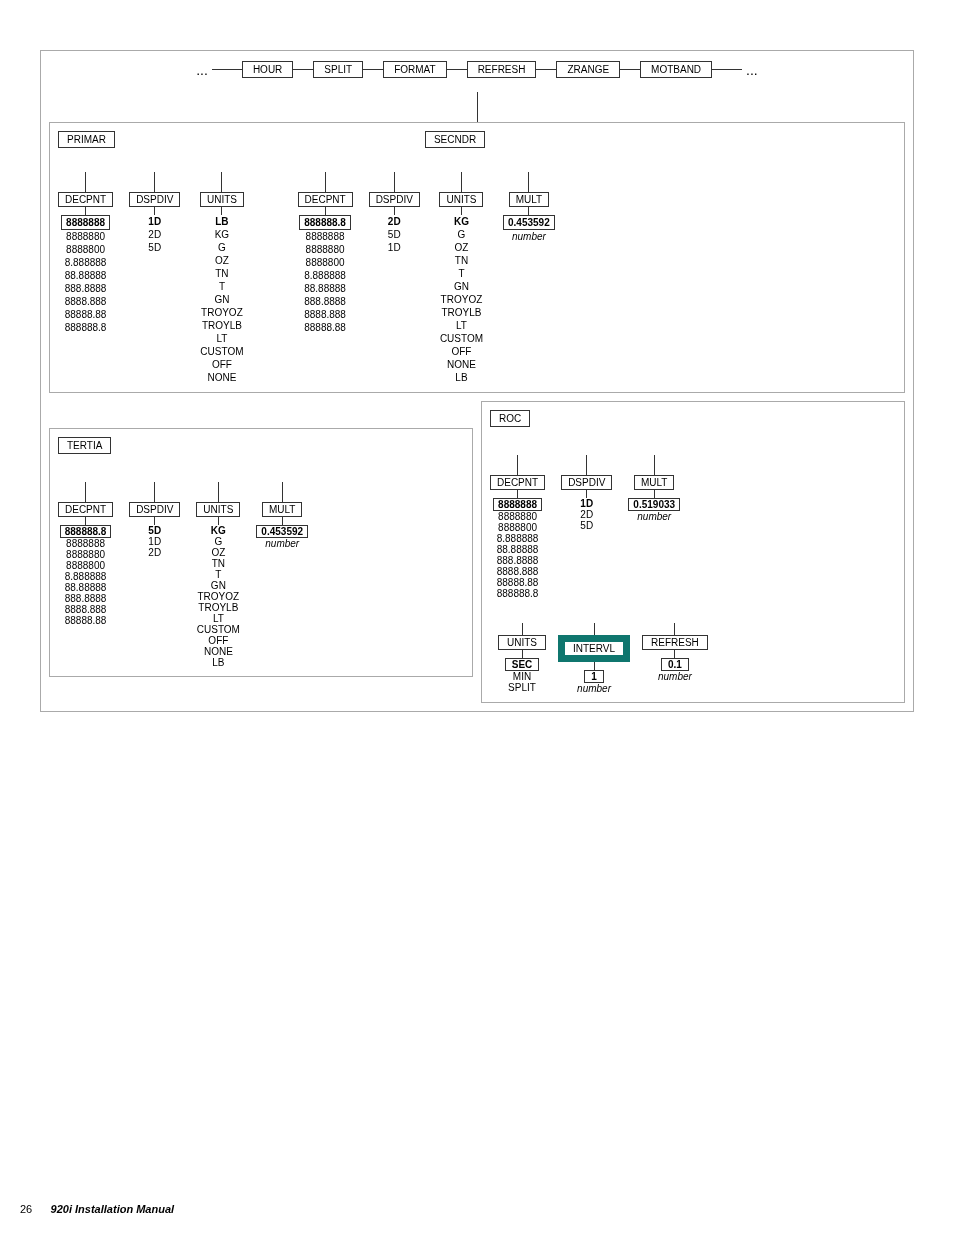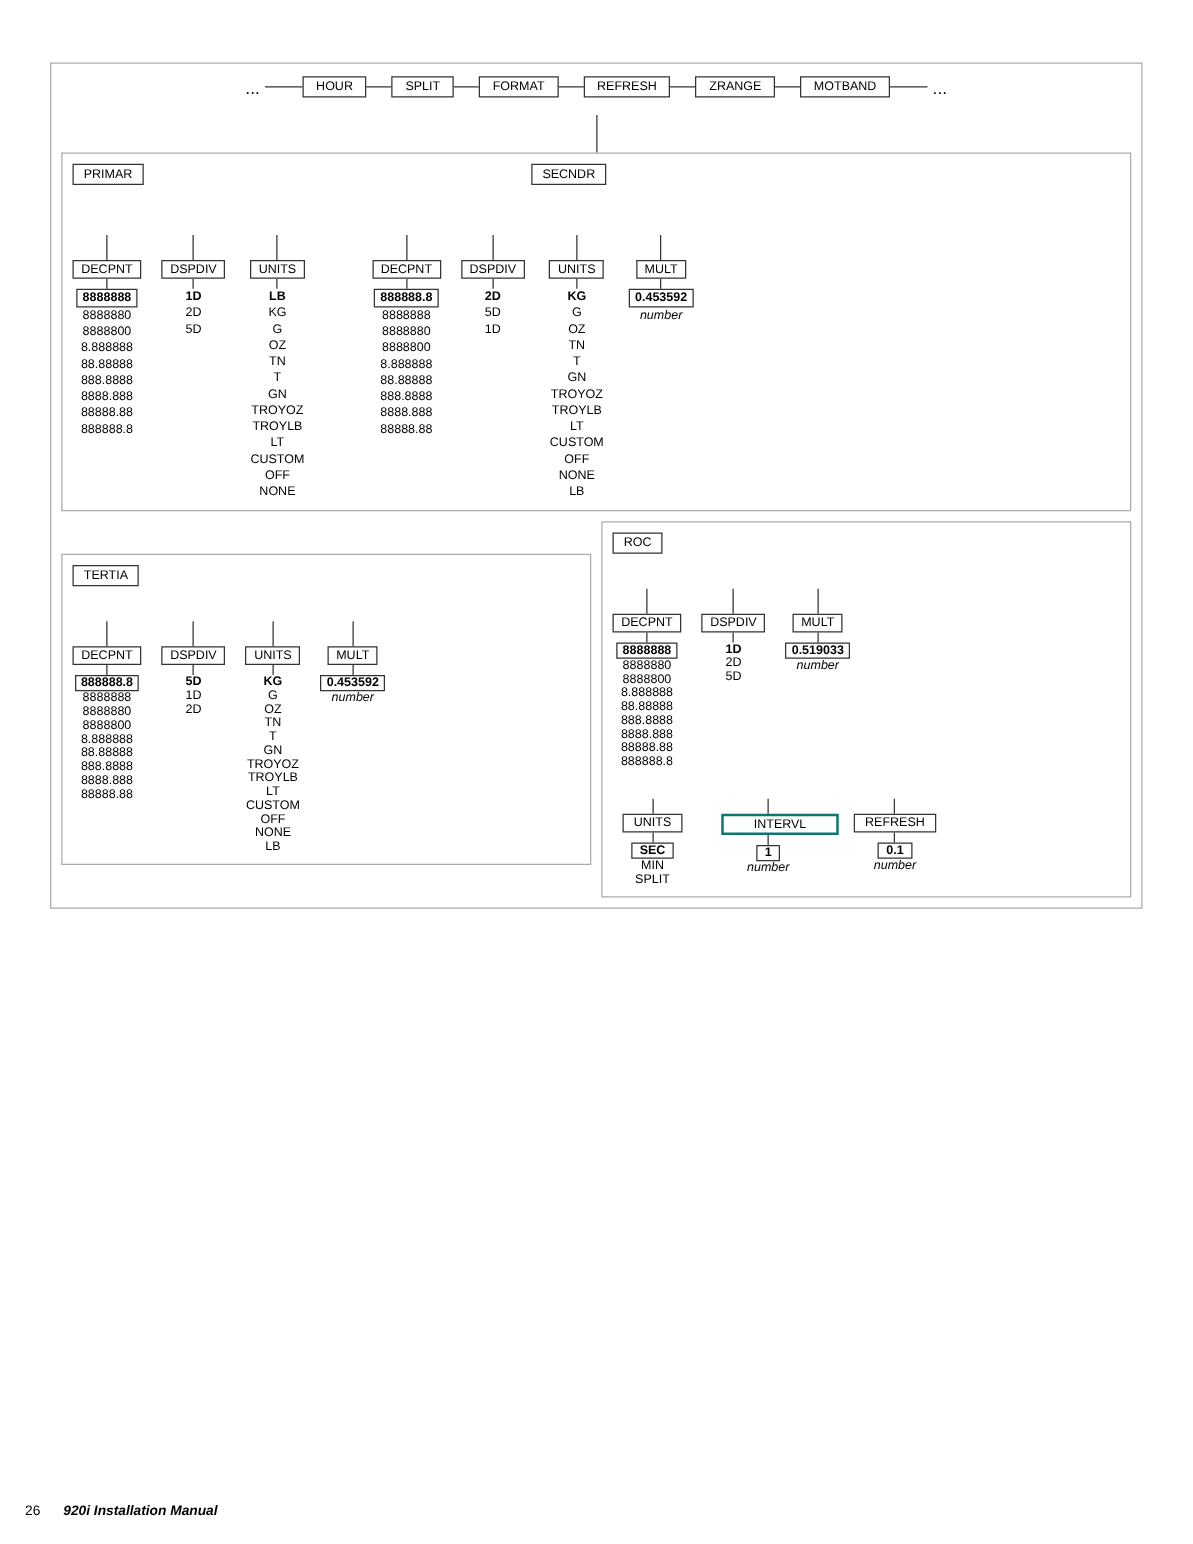"PRIMAR" div { margin-bottom: 20px -> 4px }
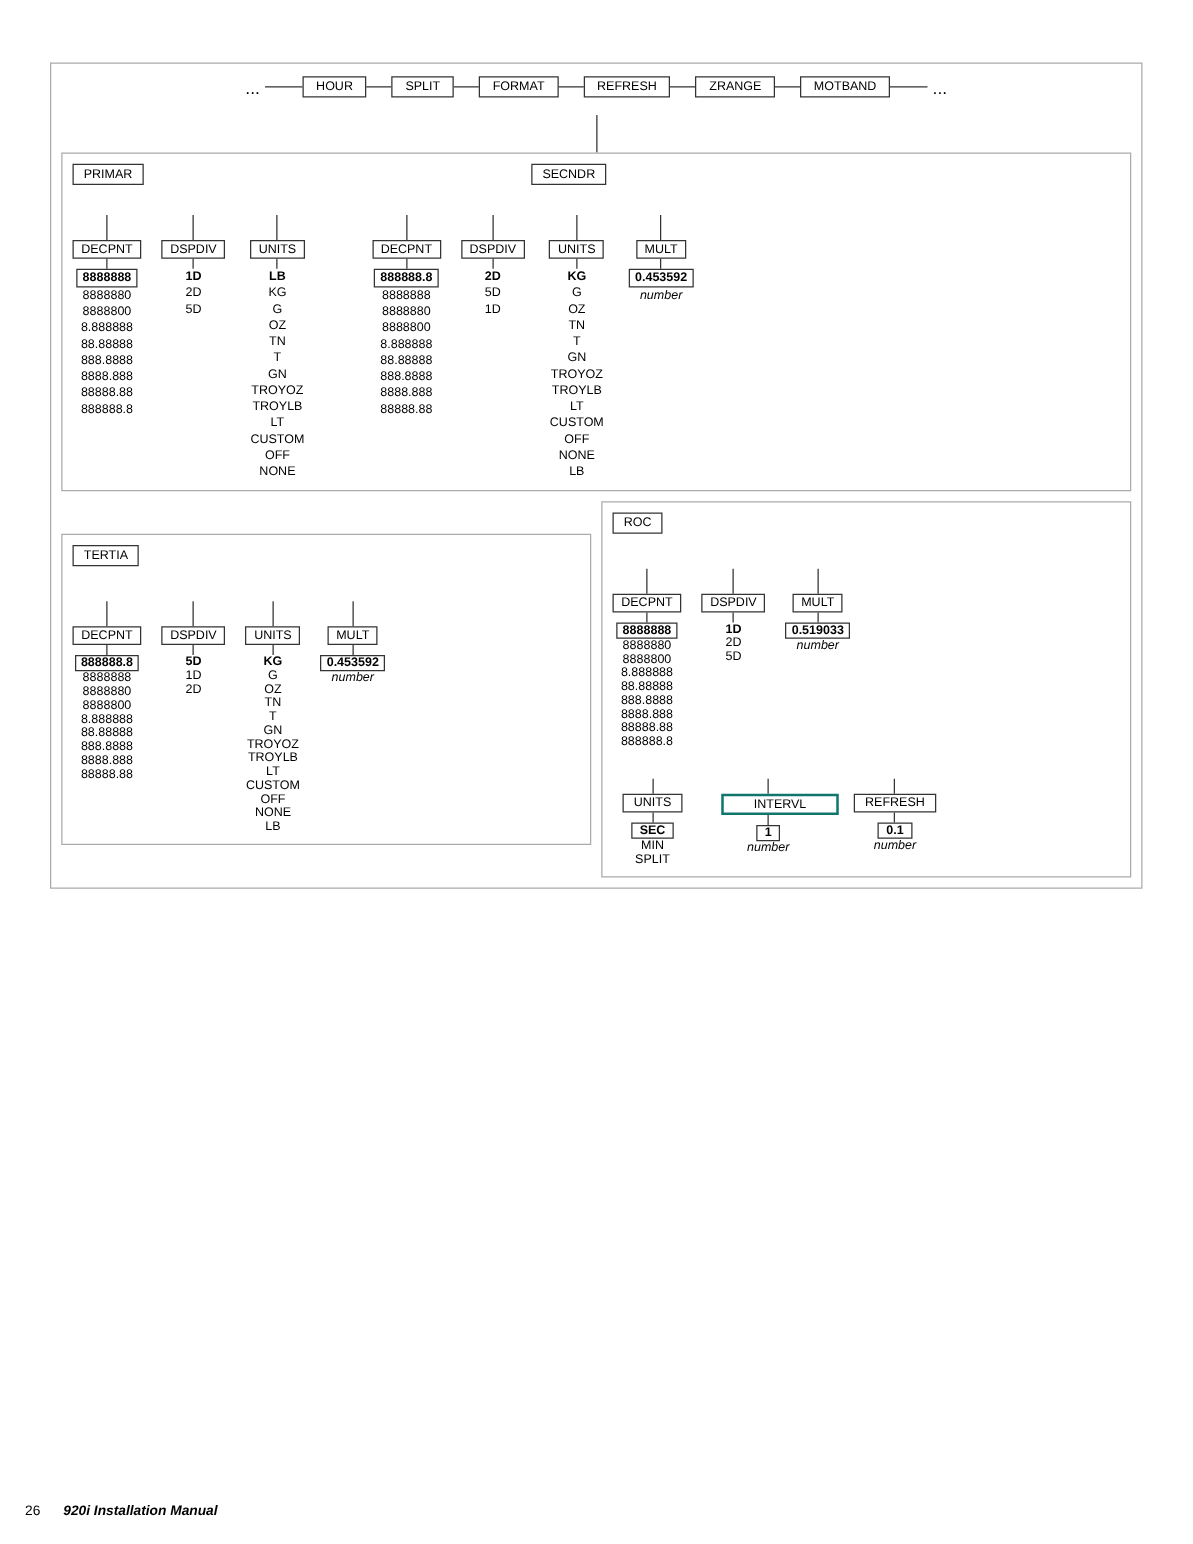"INTERVL" span { border: 2px solid #0f766e -> 7px solid #0f766e; margin-left: 19px -> none; padding: 1px 24px -> 1px 8px }
